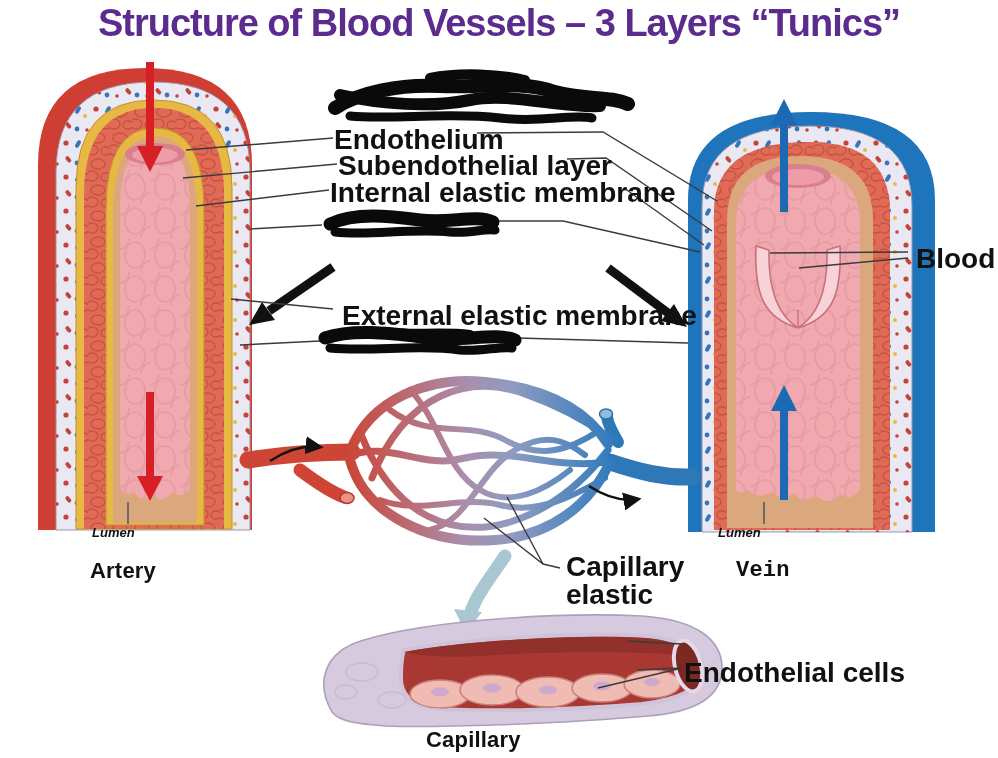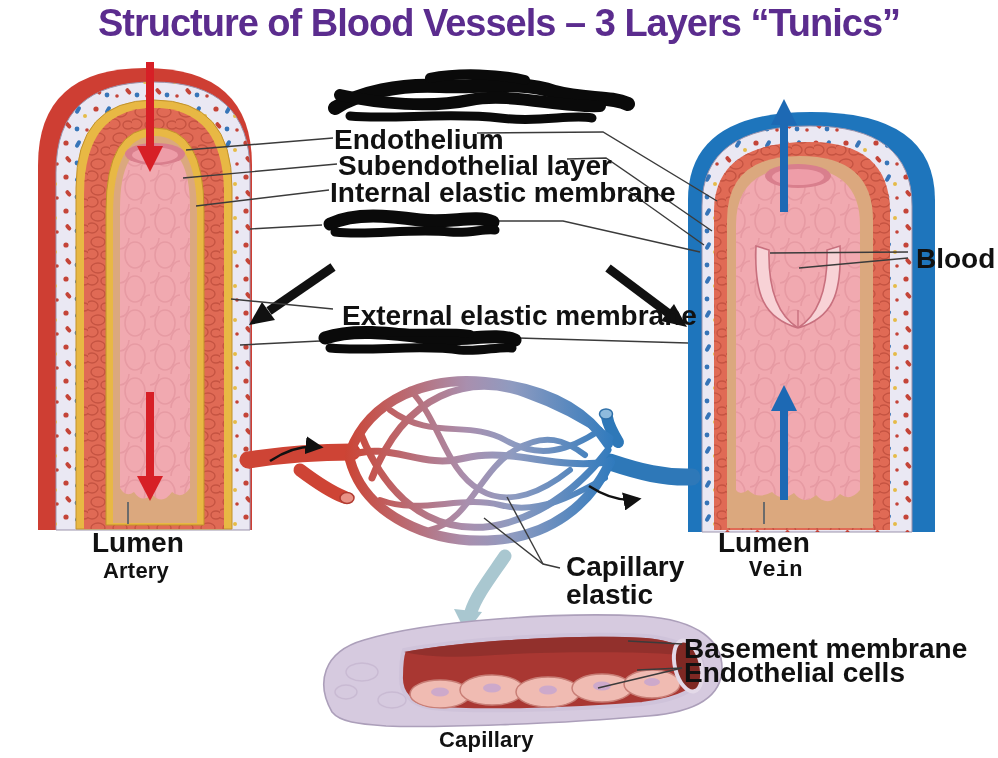"Lumen" .lbl.mid { font-size: 28px -> 13px; font-style: none -> italic }
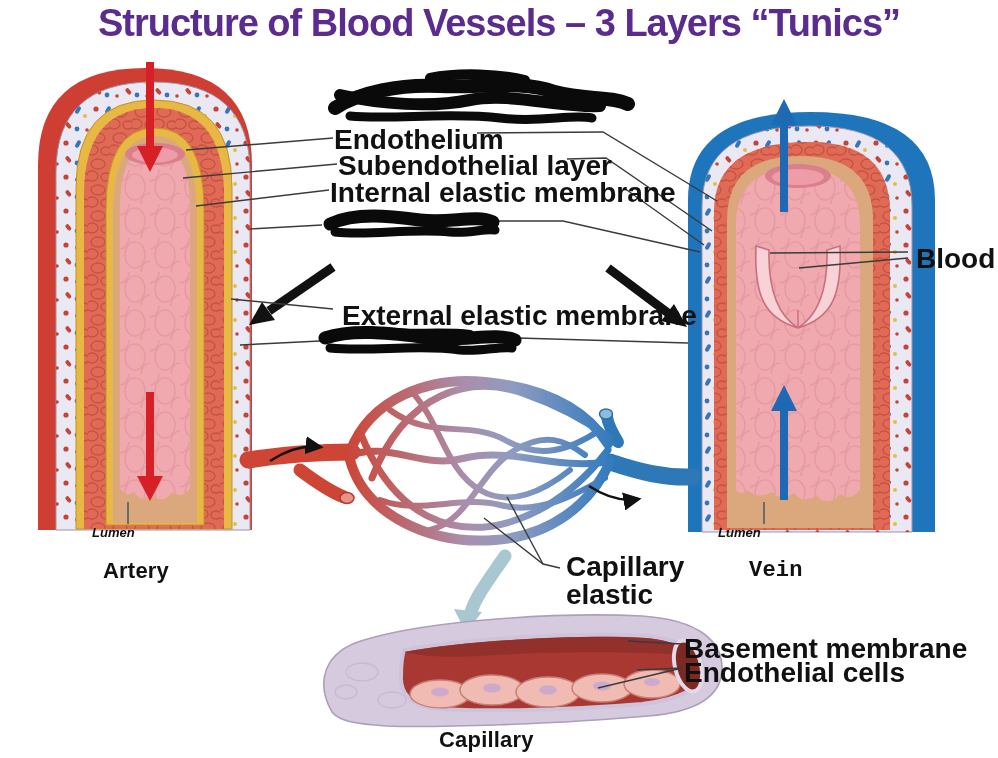"Artery" .lbl.big { margin-left: 13px -> none }
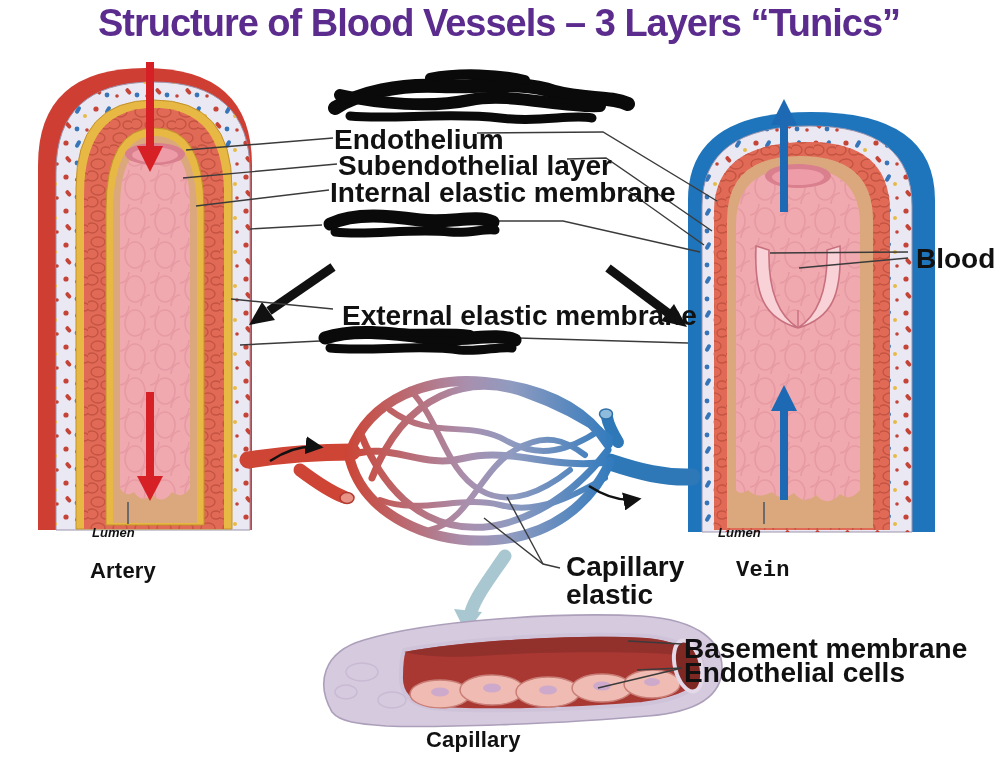"Basement membrane" div.lbl { html: <div>Basement membrane</div> -> none }
